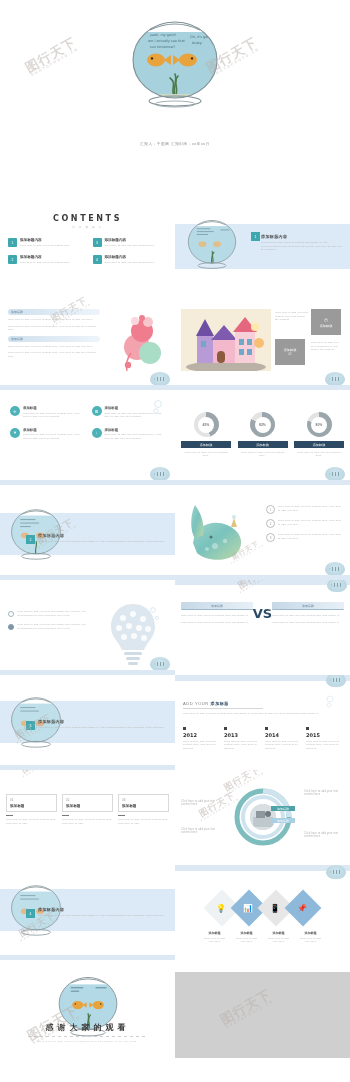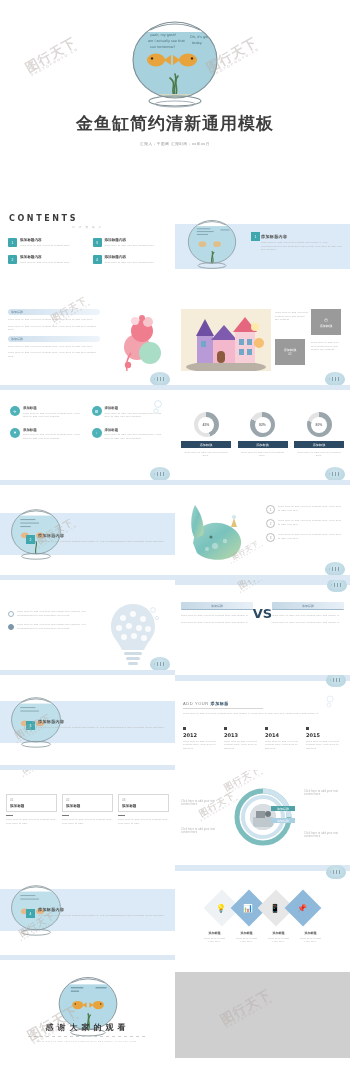"金鱼缸简约清新通用模板" div.hero-title { html: <div>金鱼缸简约清新通用模板</div> -> none }
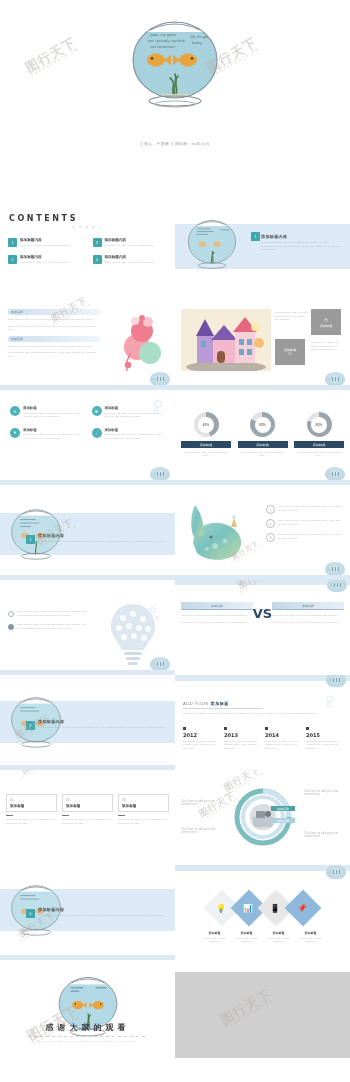"CONTENTS" .contents-title { margin-left: 9px -> none; text-align: none -> center }
